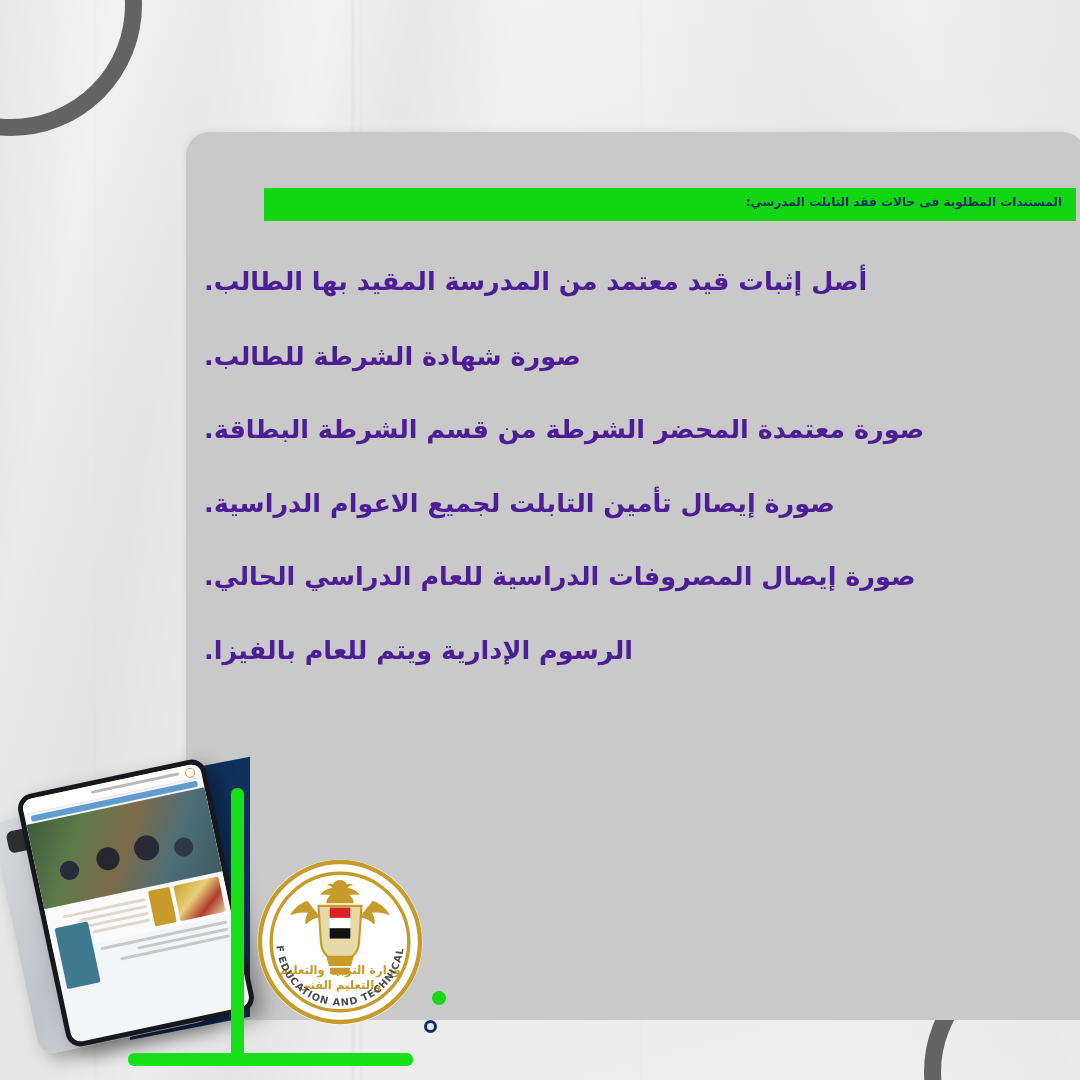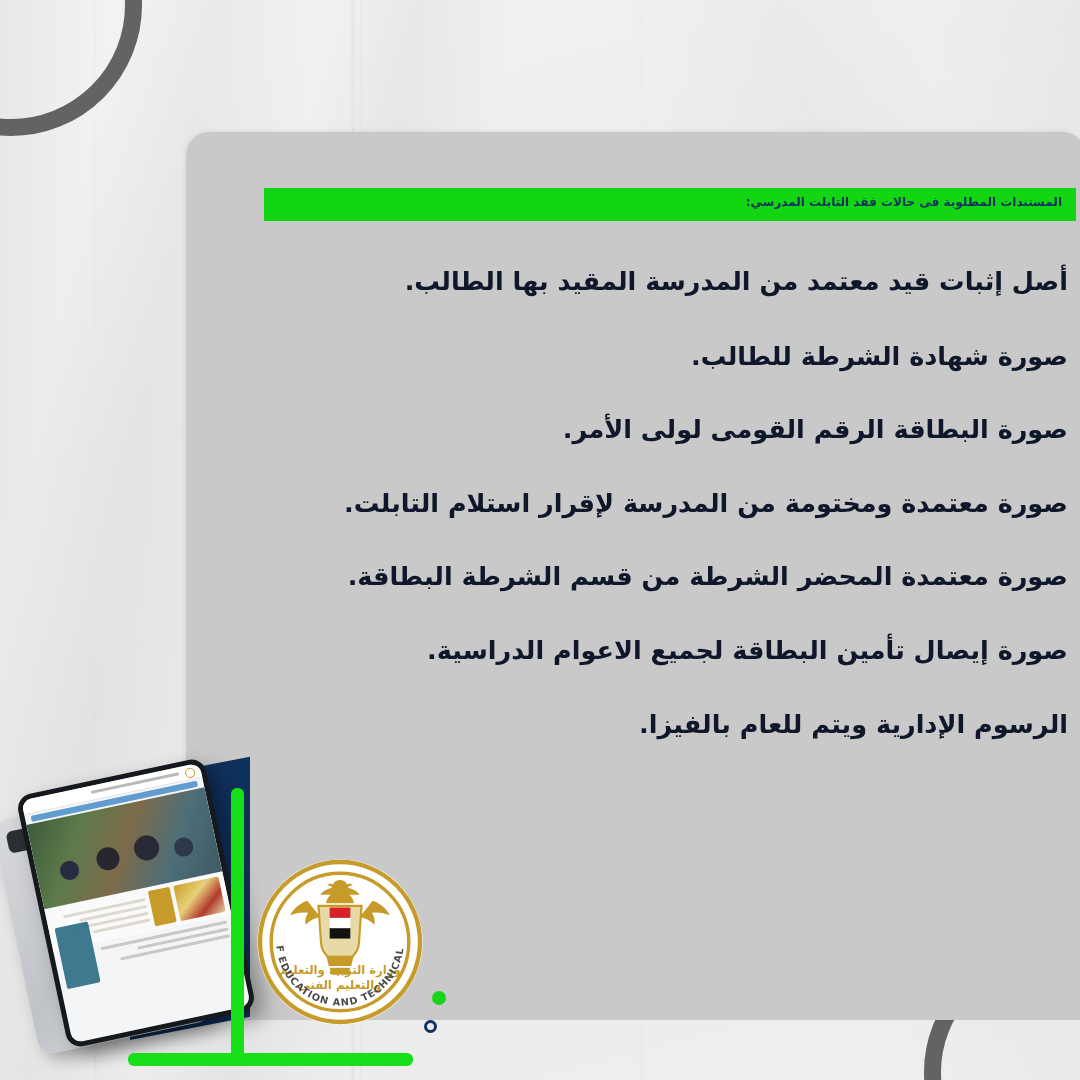"أصل إثبات قيد معتمد من" #requirements li { color: #0f172a -> #4c1d95; text-align: right -> left }
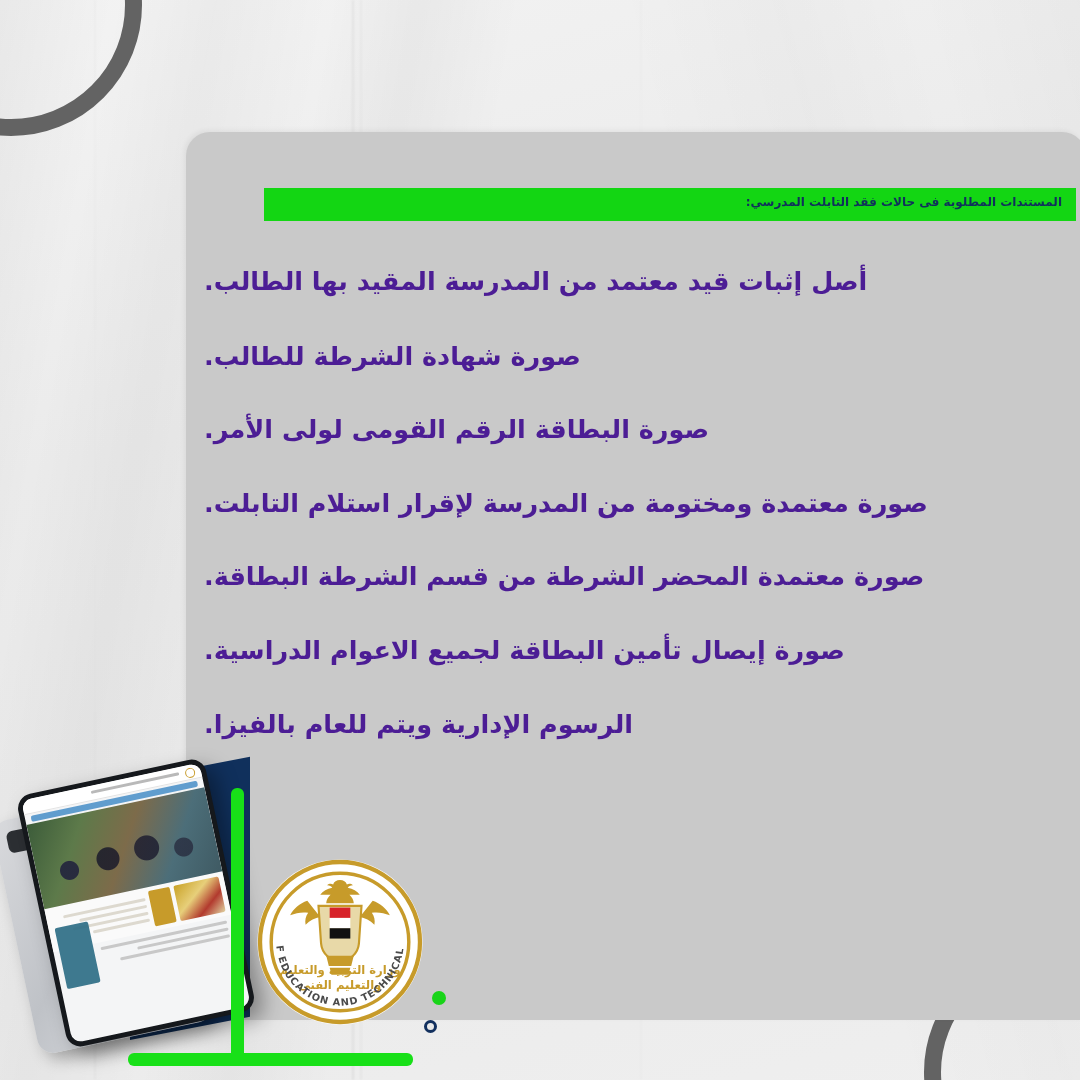"صورة البطاقة الرقم القومى لولى" li { html: <li>صورة البطاقة الرقم القومى لولى الأمر.</li> -> none }
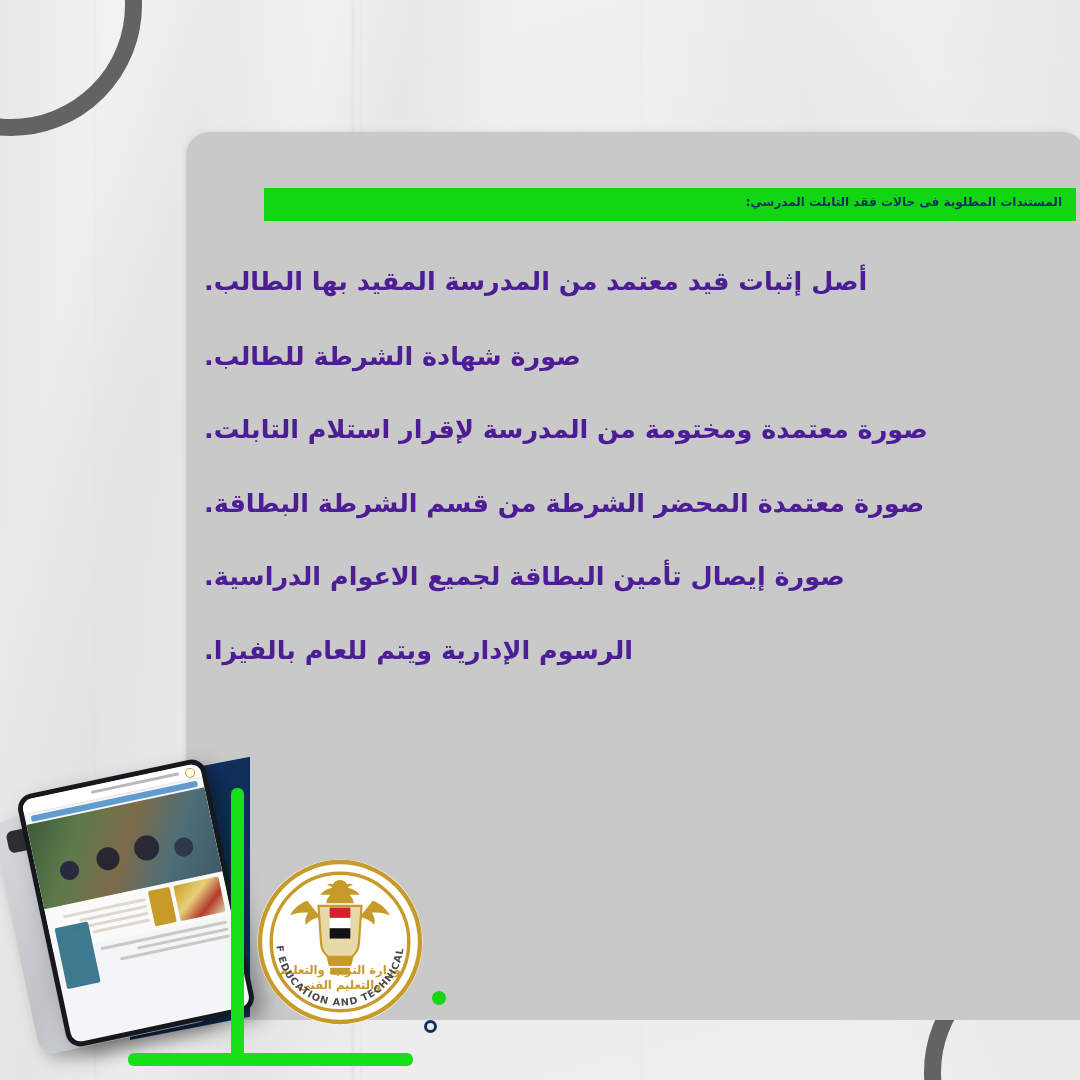"صورة معتمدة ومختومة من المدرسة" li { html: <li>صورة معتمدة ومختومة من المدرسة لإقرار استلام التابلت.</li> -> none }
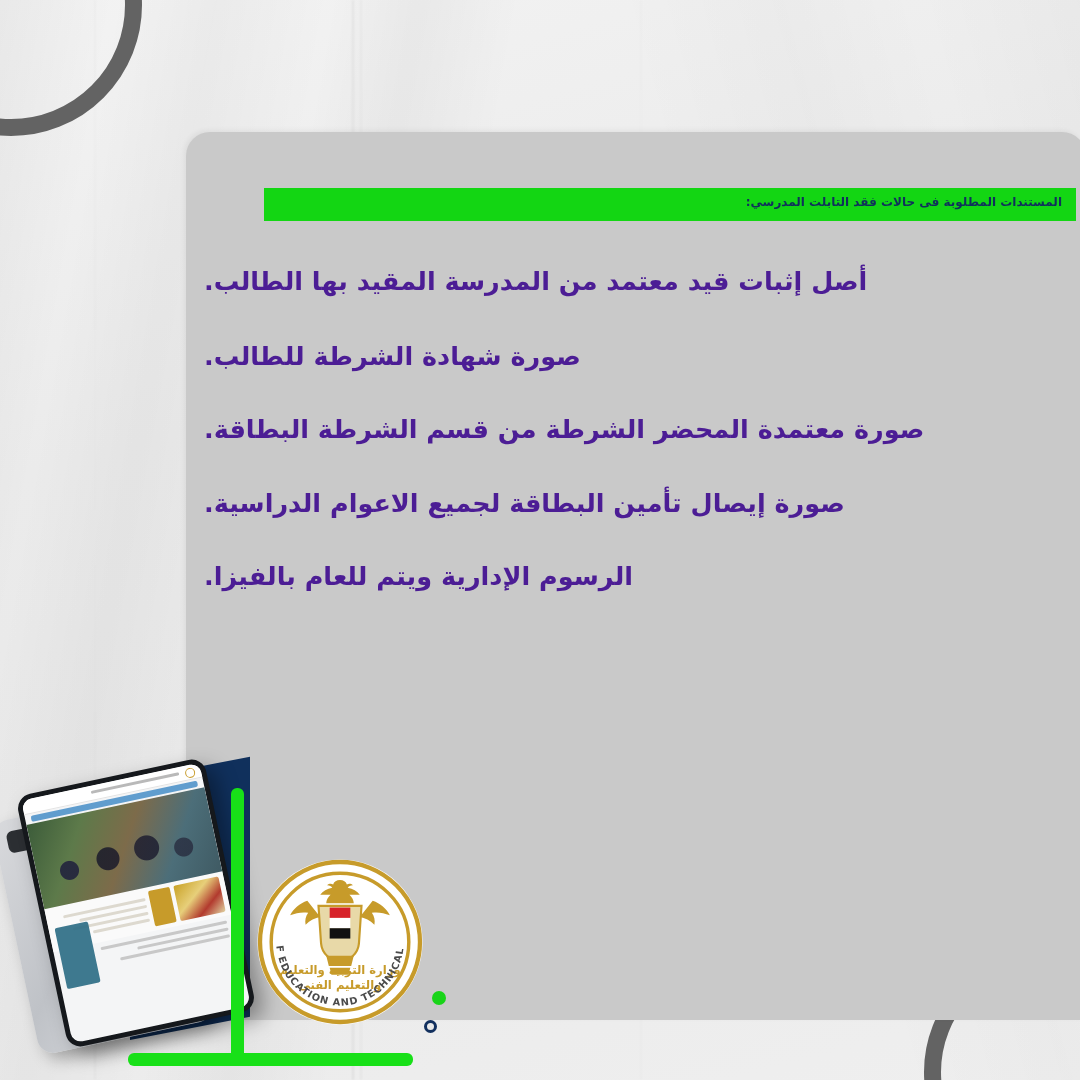"صورة إيصال تأمين البطاقة لجميع" li { text: البطاقة -> التابلت }
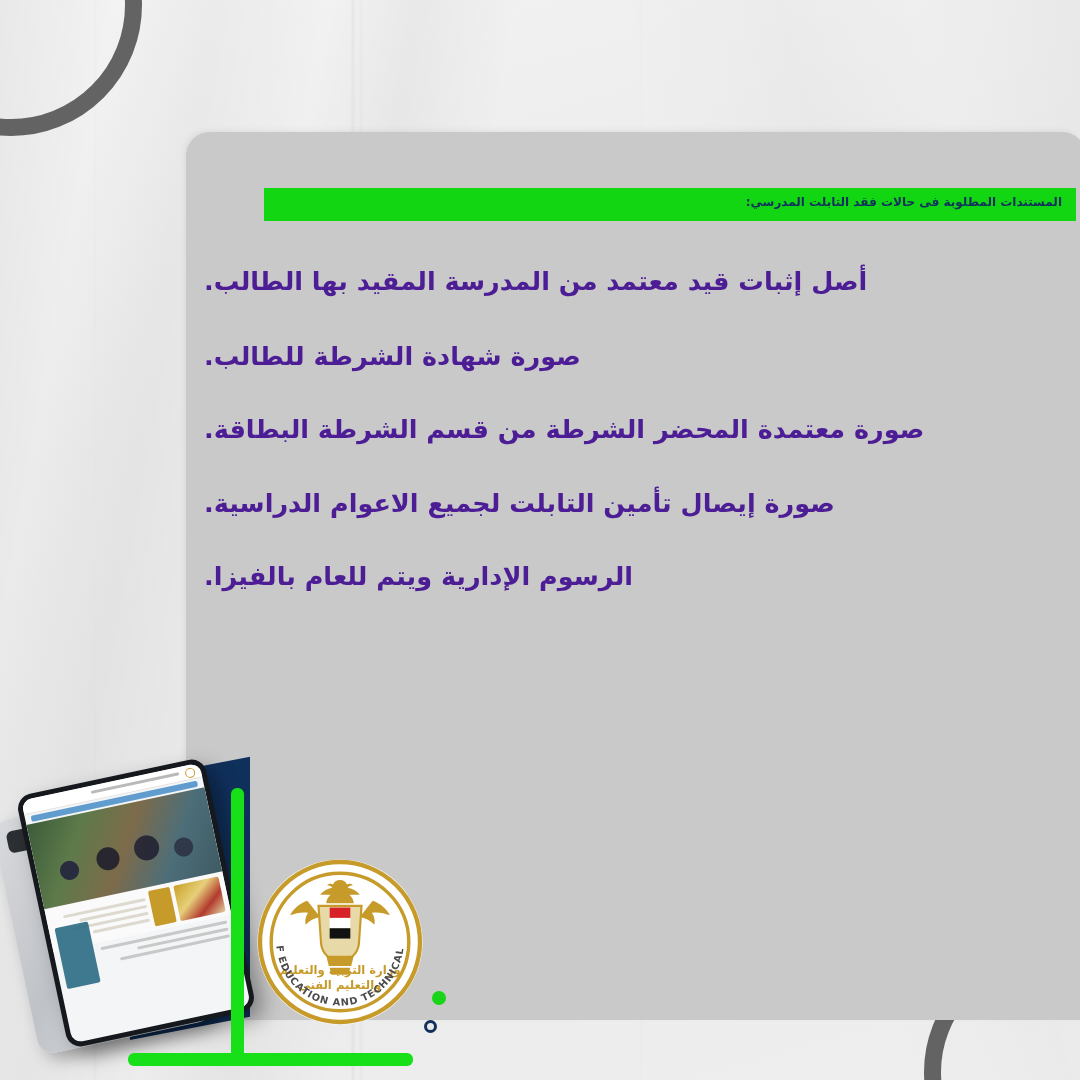"صورة إيصال المصروفات الدراسية للعام" li { html: none -> <li>صورة إيصال المصروفات الدراسية للعام الدراسي الحالي.</li> }
